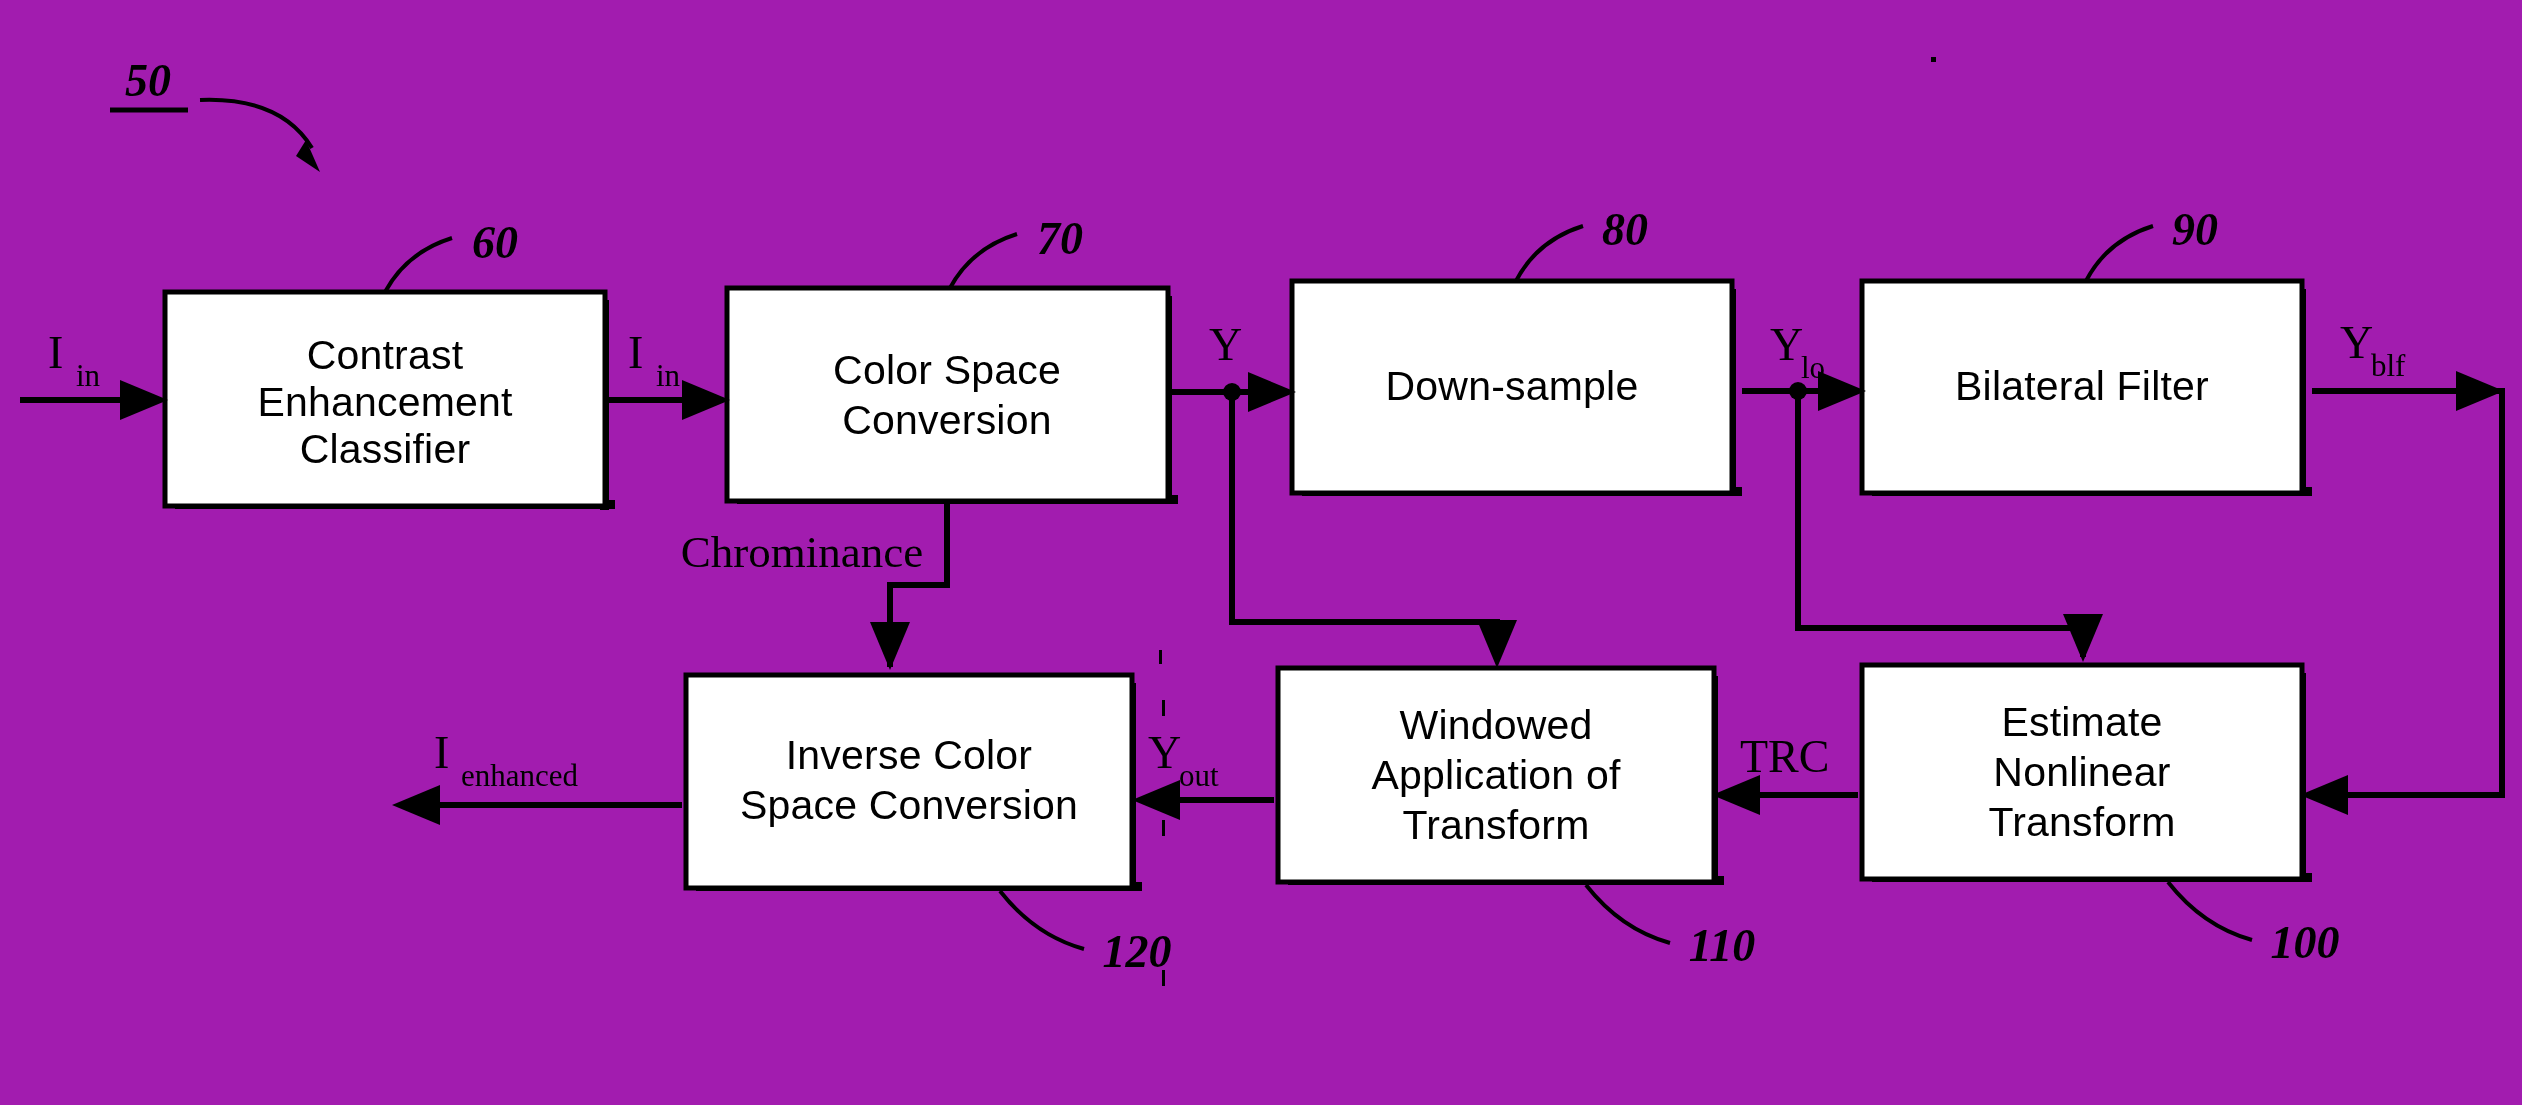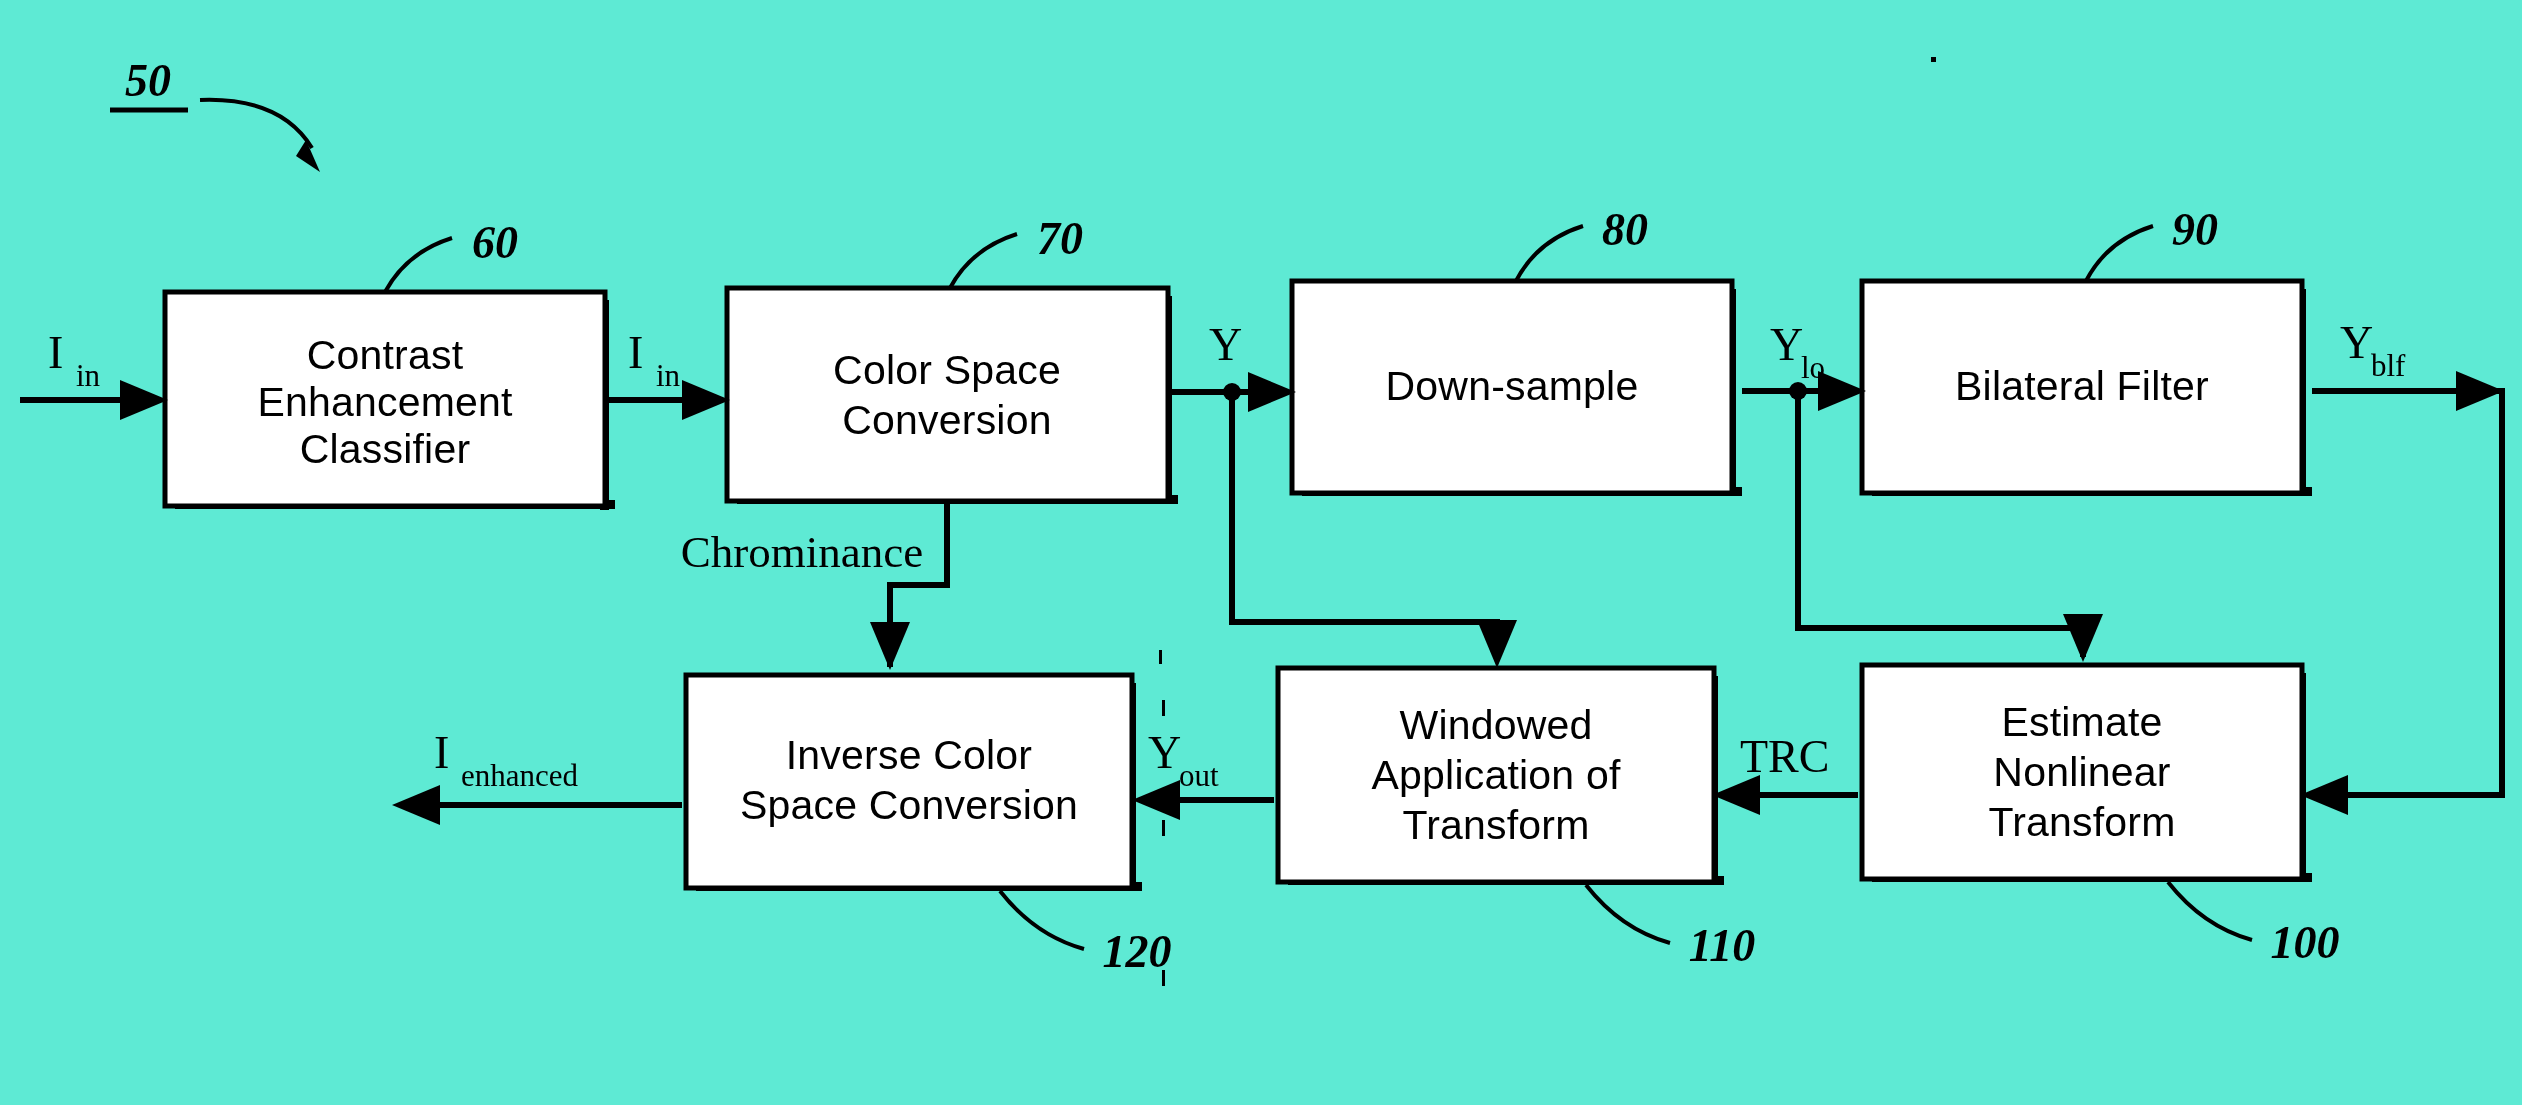"50" #page { background: #5eead4 -> #a21caf }
